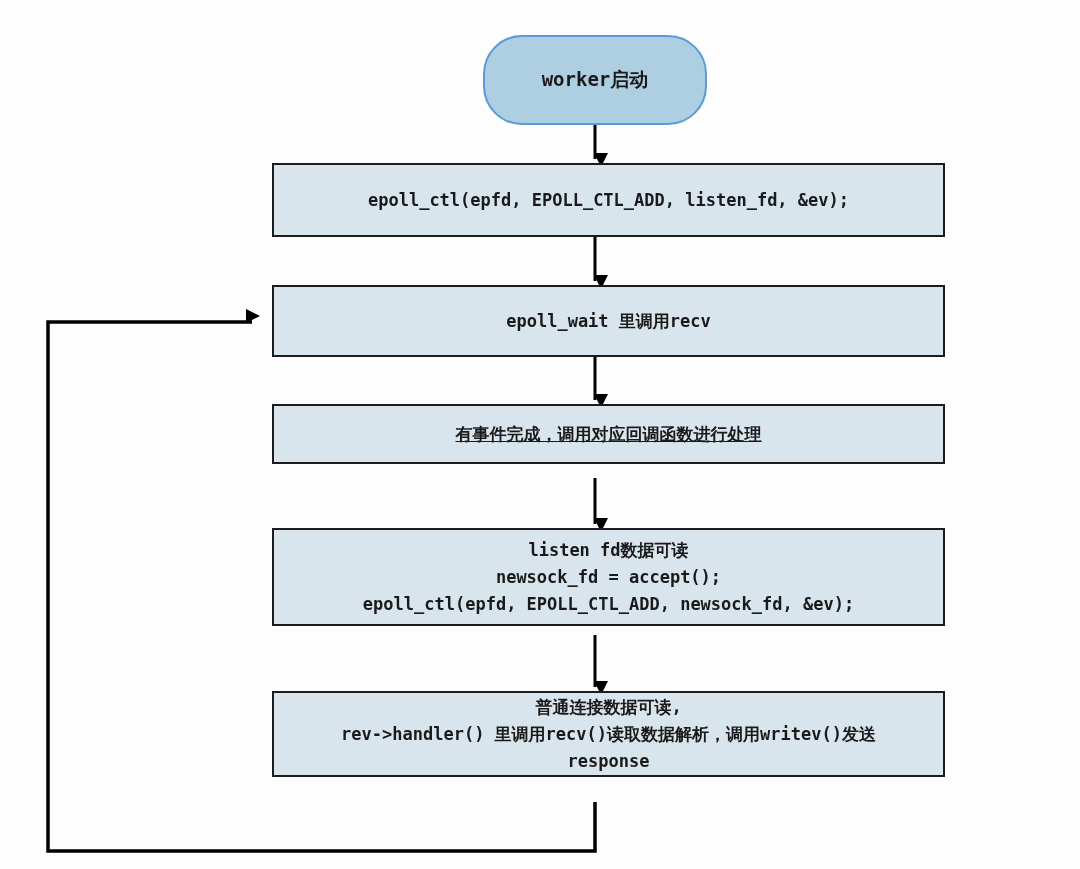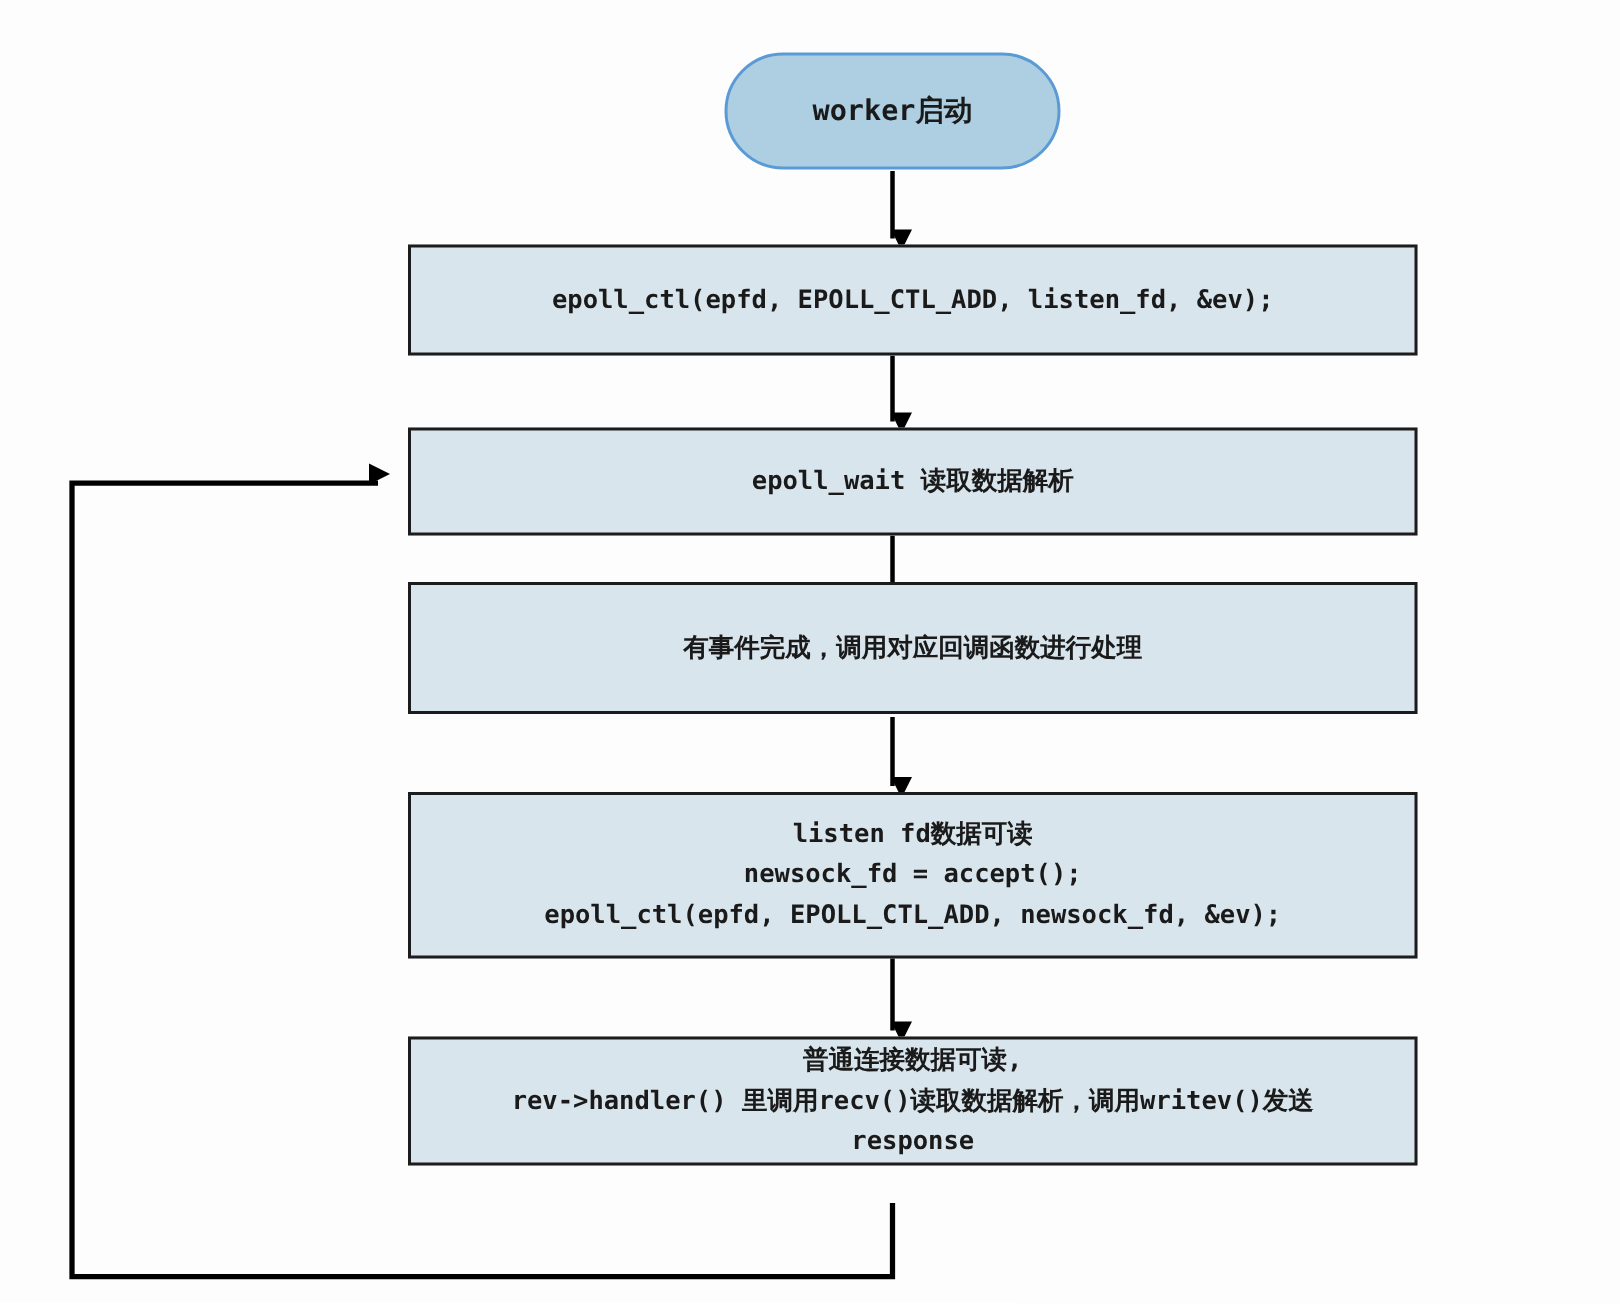"worker启动" .terminator { height: 78px -> 90px }
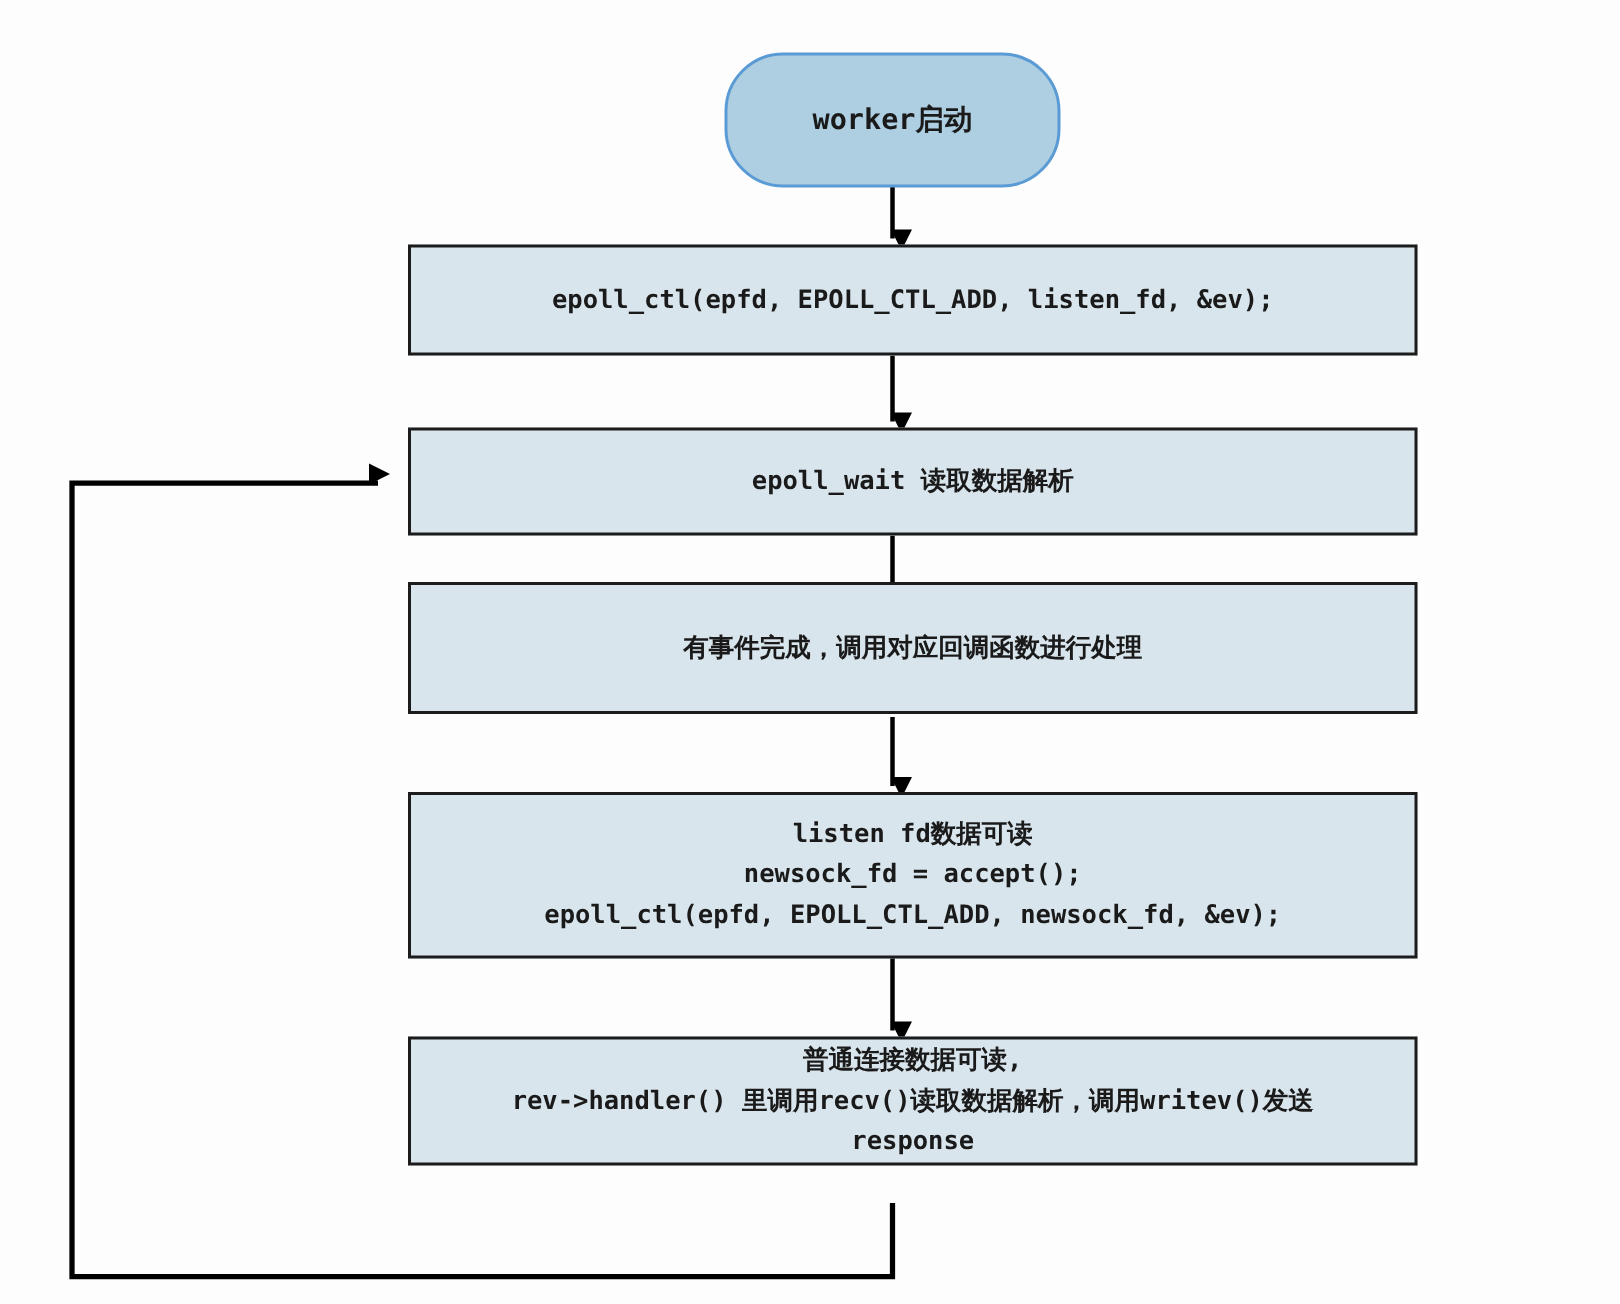"epoll_wait 读取数据解析" span.label { text: 读取数据解析 -> 里调用recv }
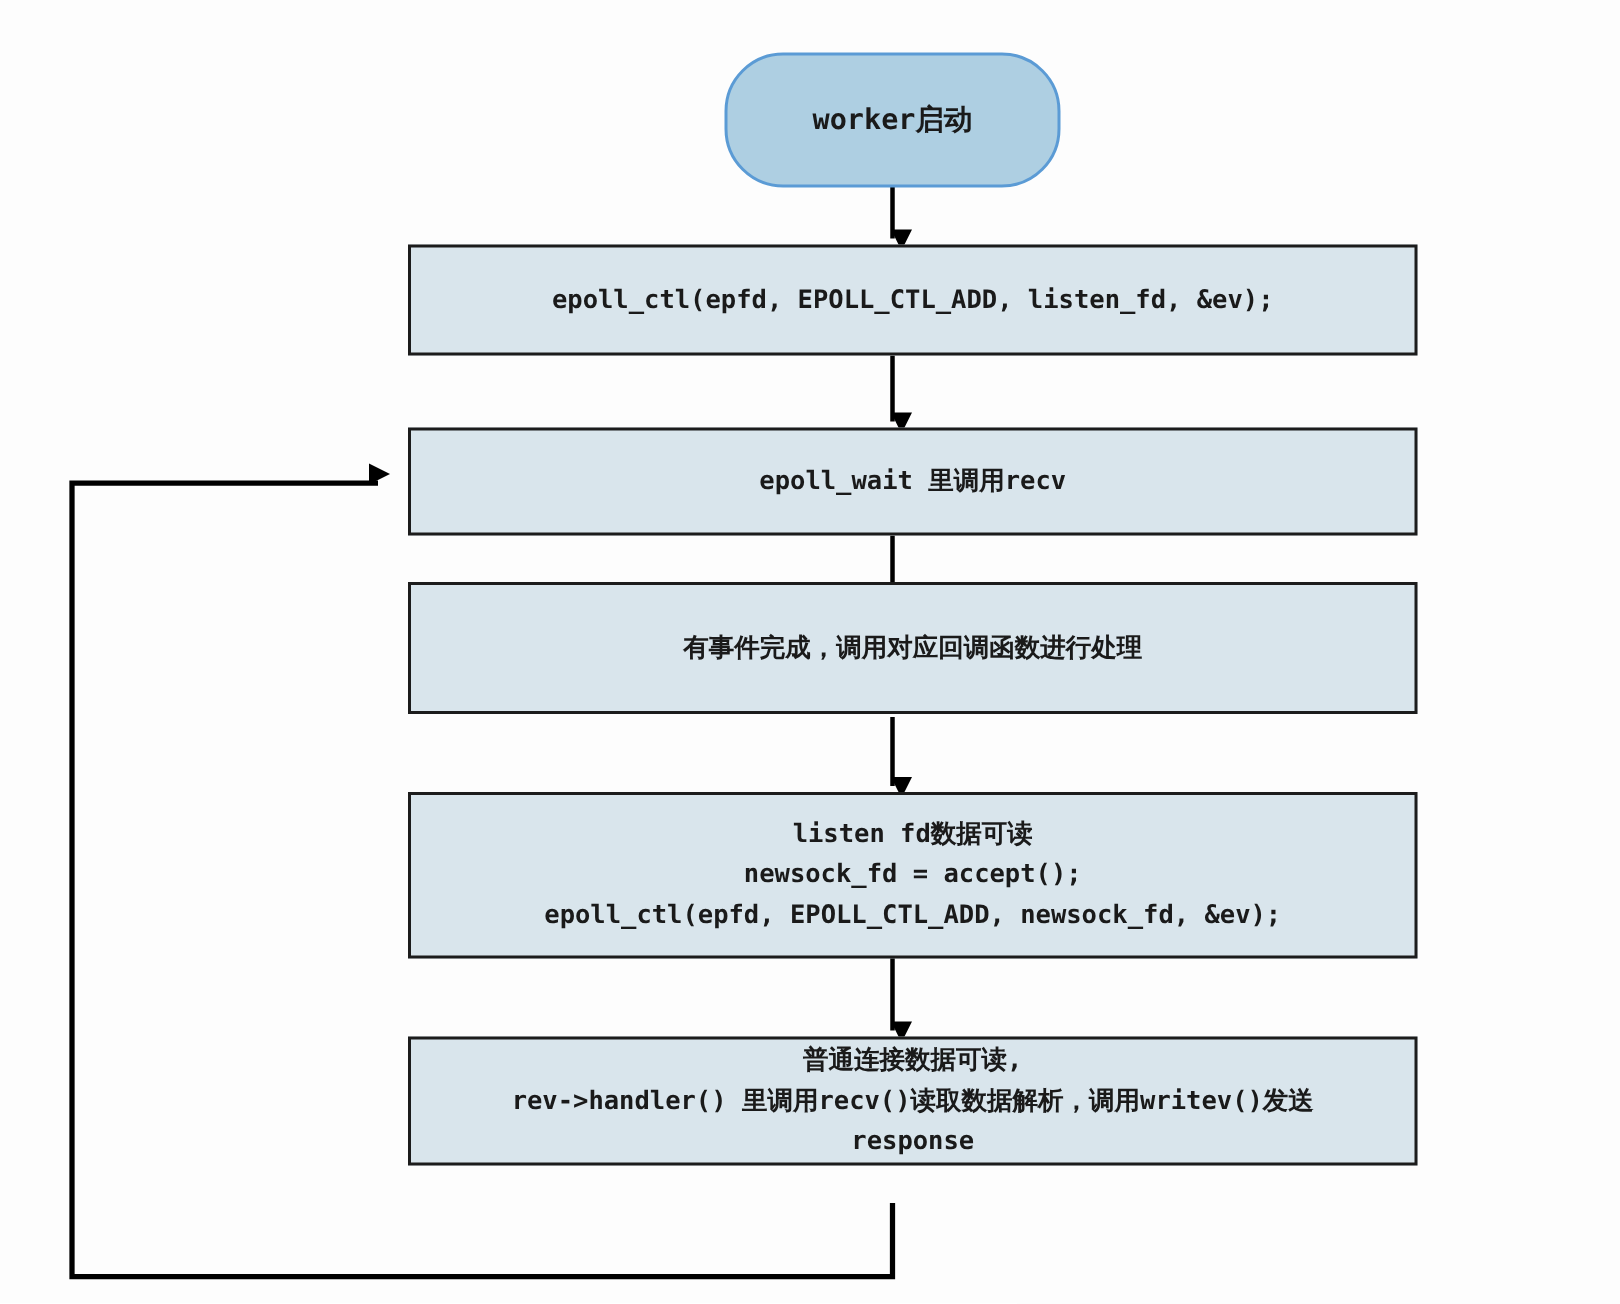"有事件完成，调用对应回调函数进行处理" .box-3 { height: 88px -> 60px; text-decoration: none -> underline; top: 388px -> 404px }
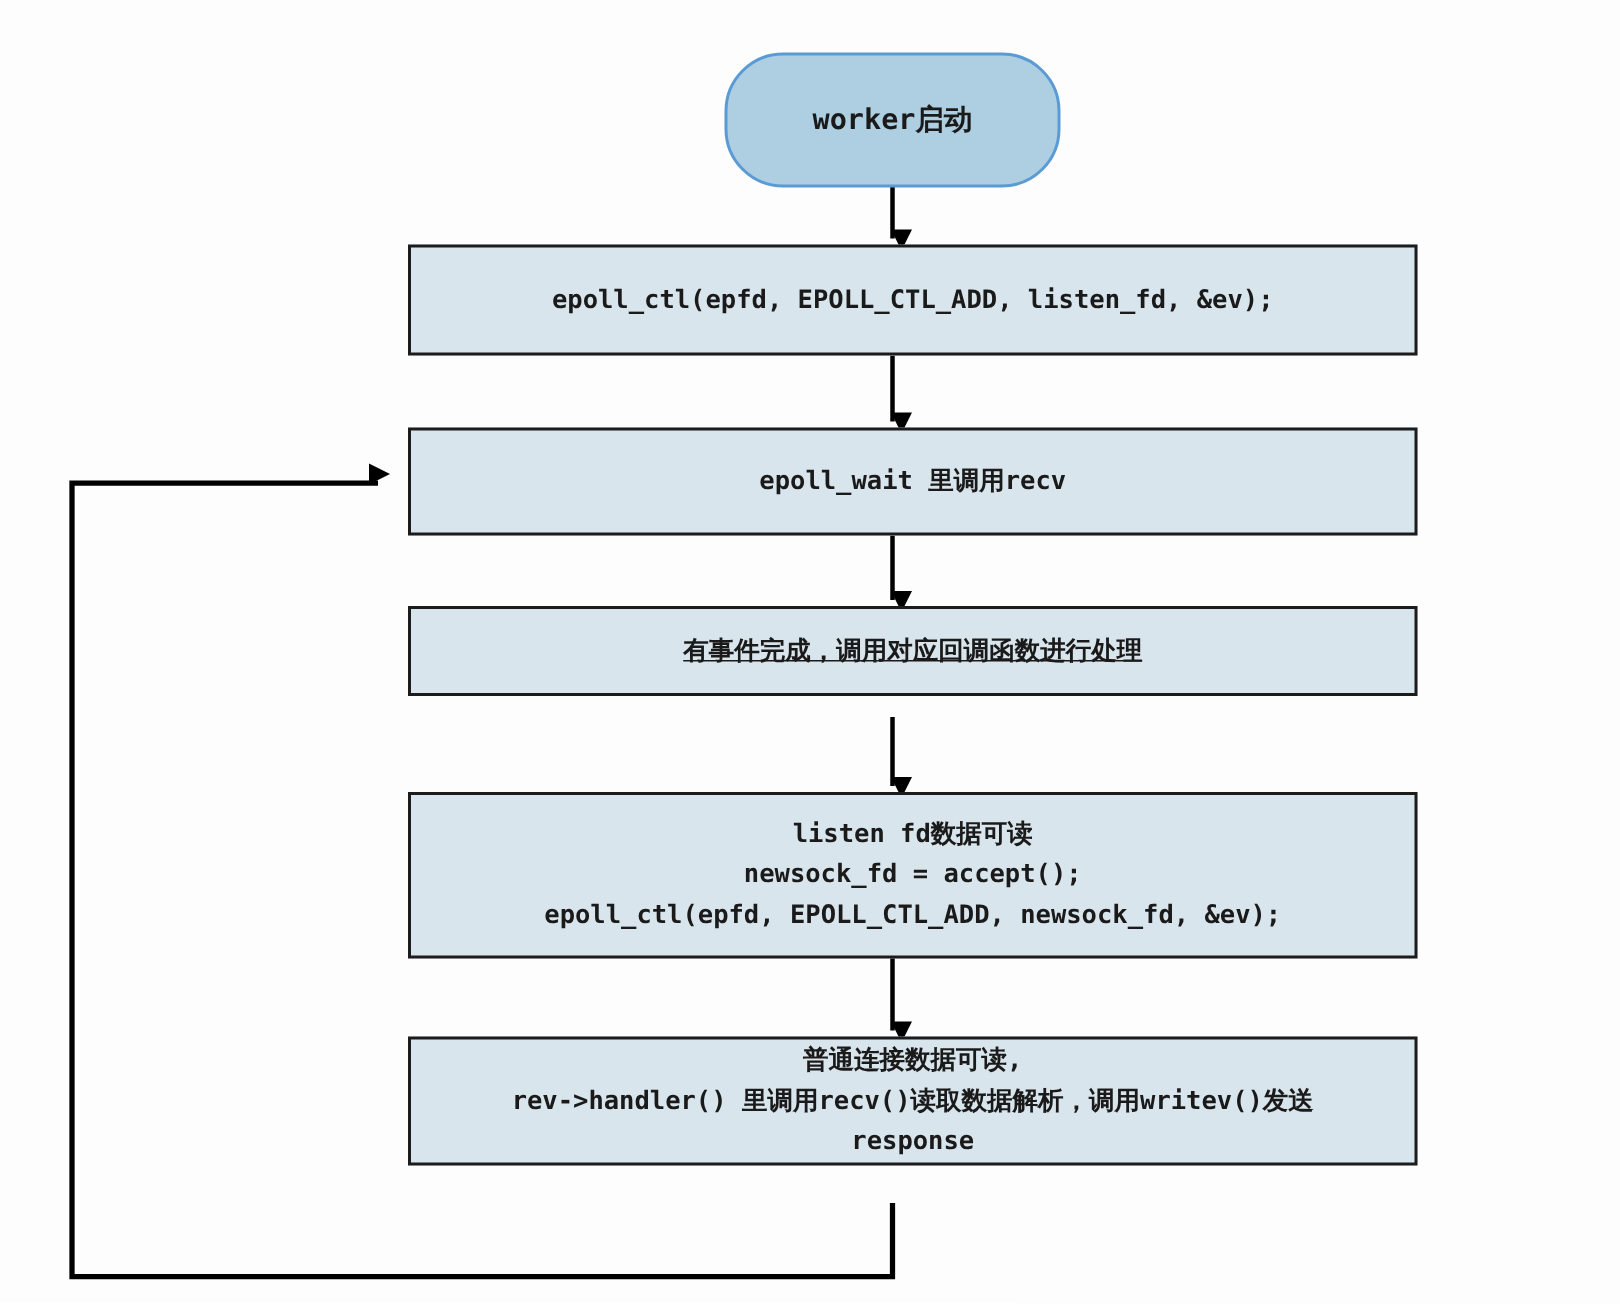"listen fd数据可读" .box-4 { height: 111px -> 98px }
